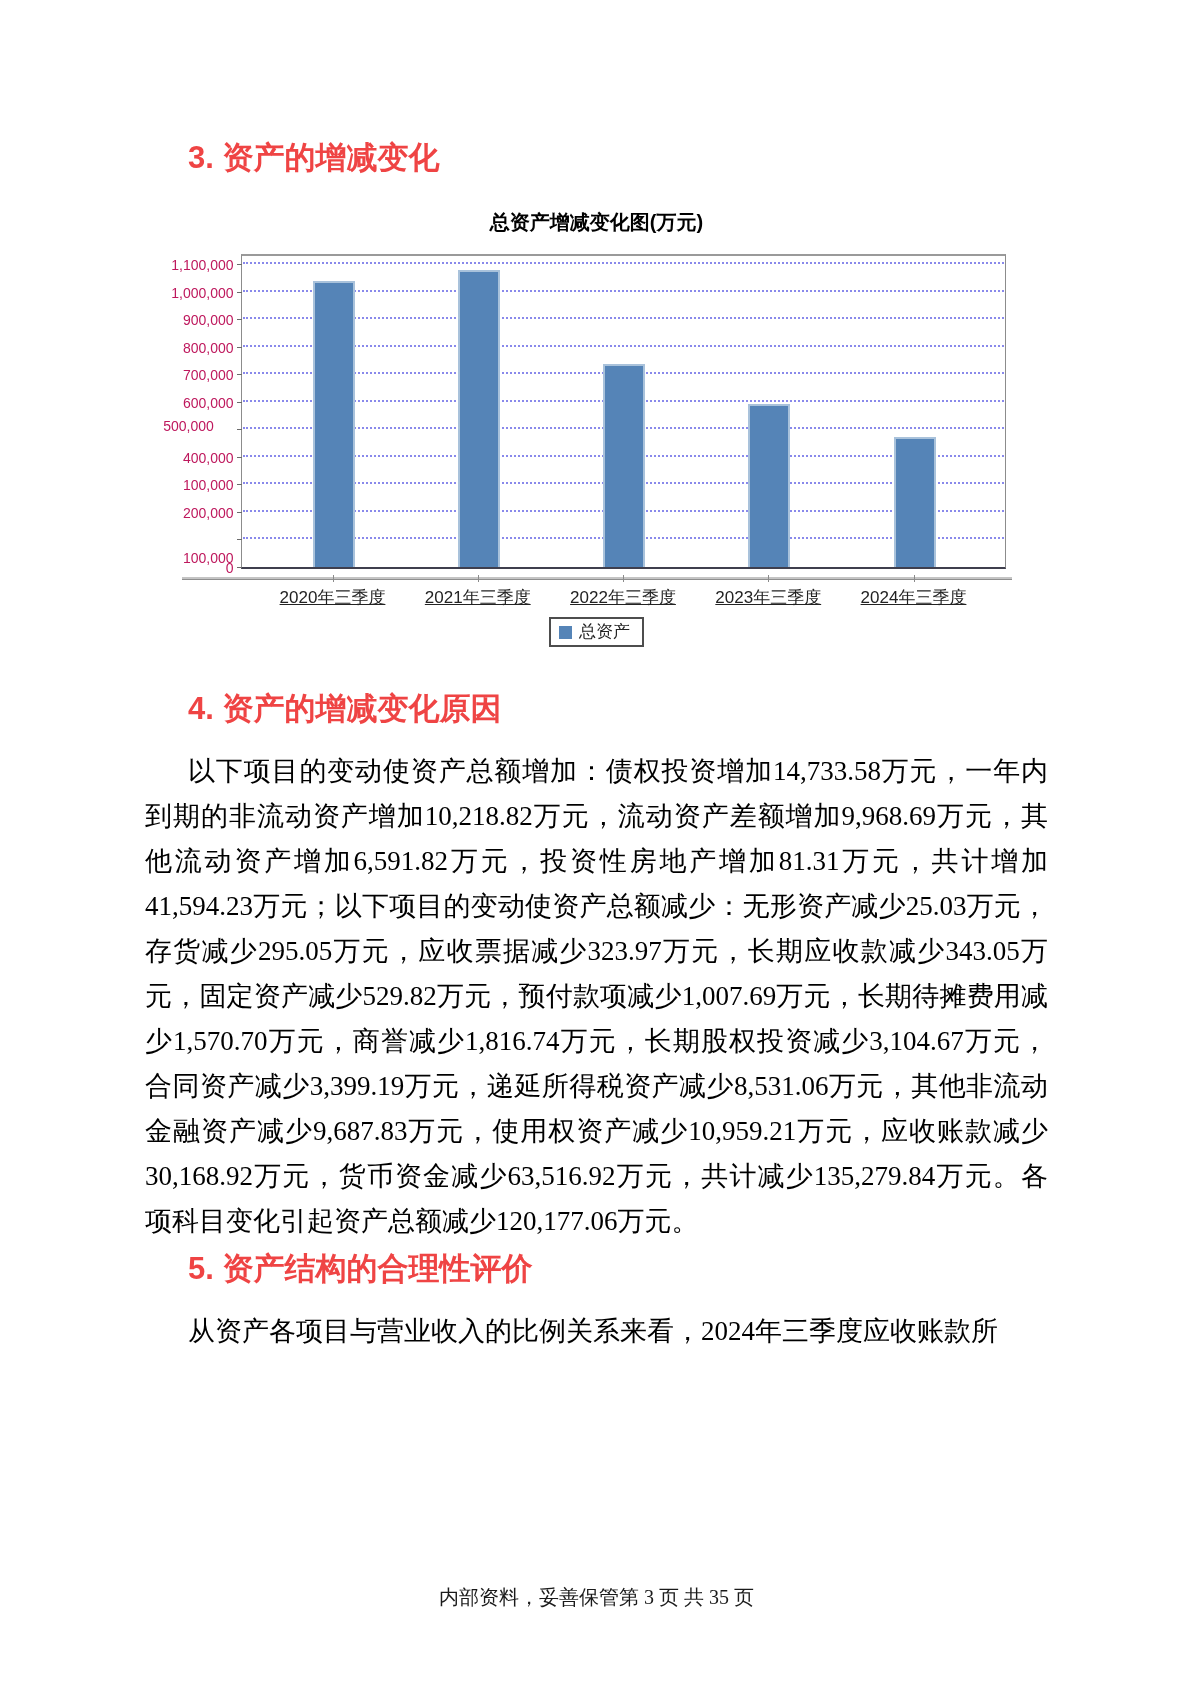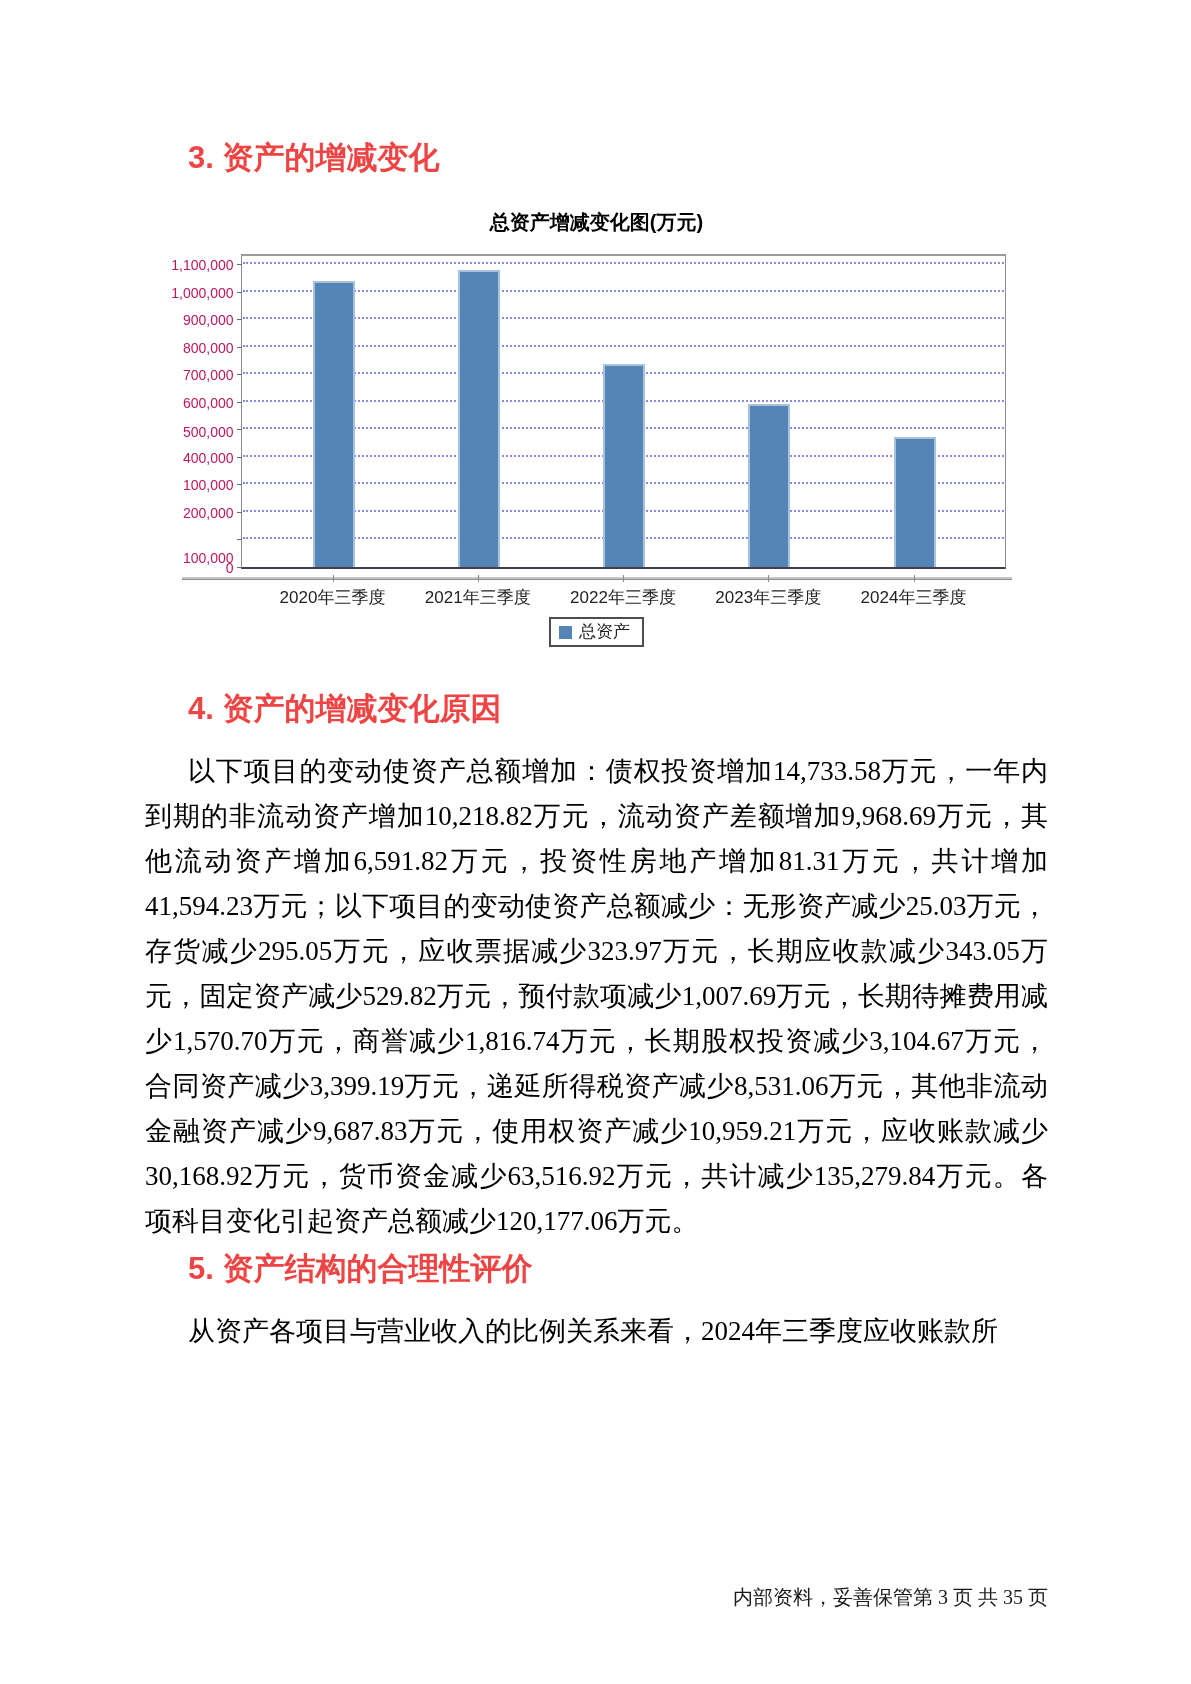"500,000" div.ylabel { bottom: 130px -> 136px; text-align: none -> center }
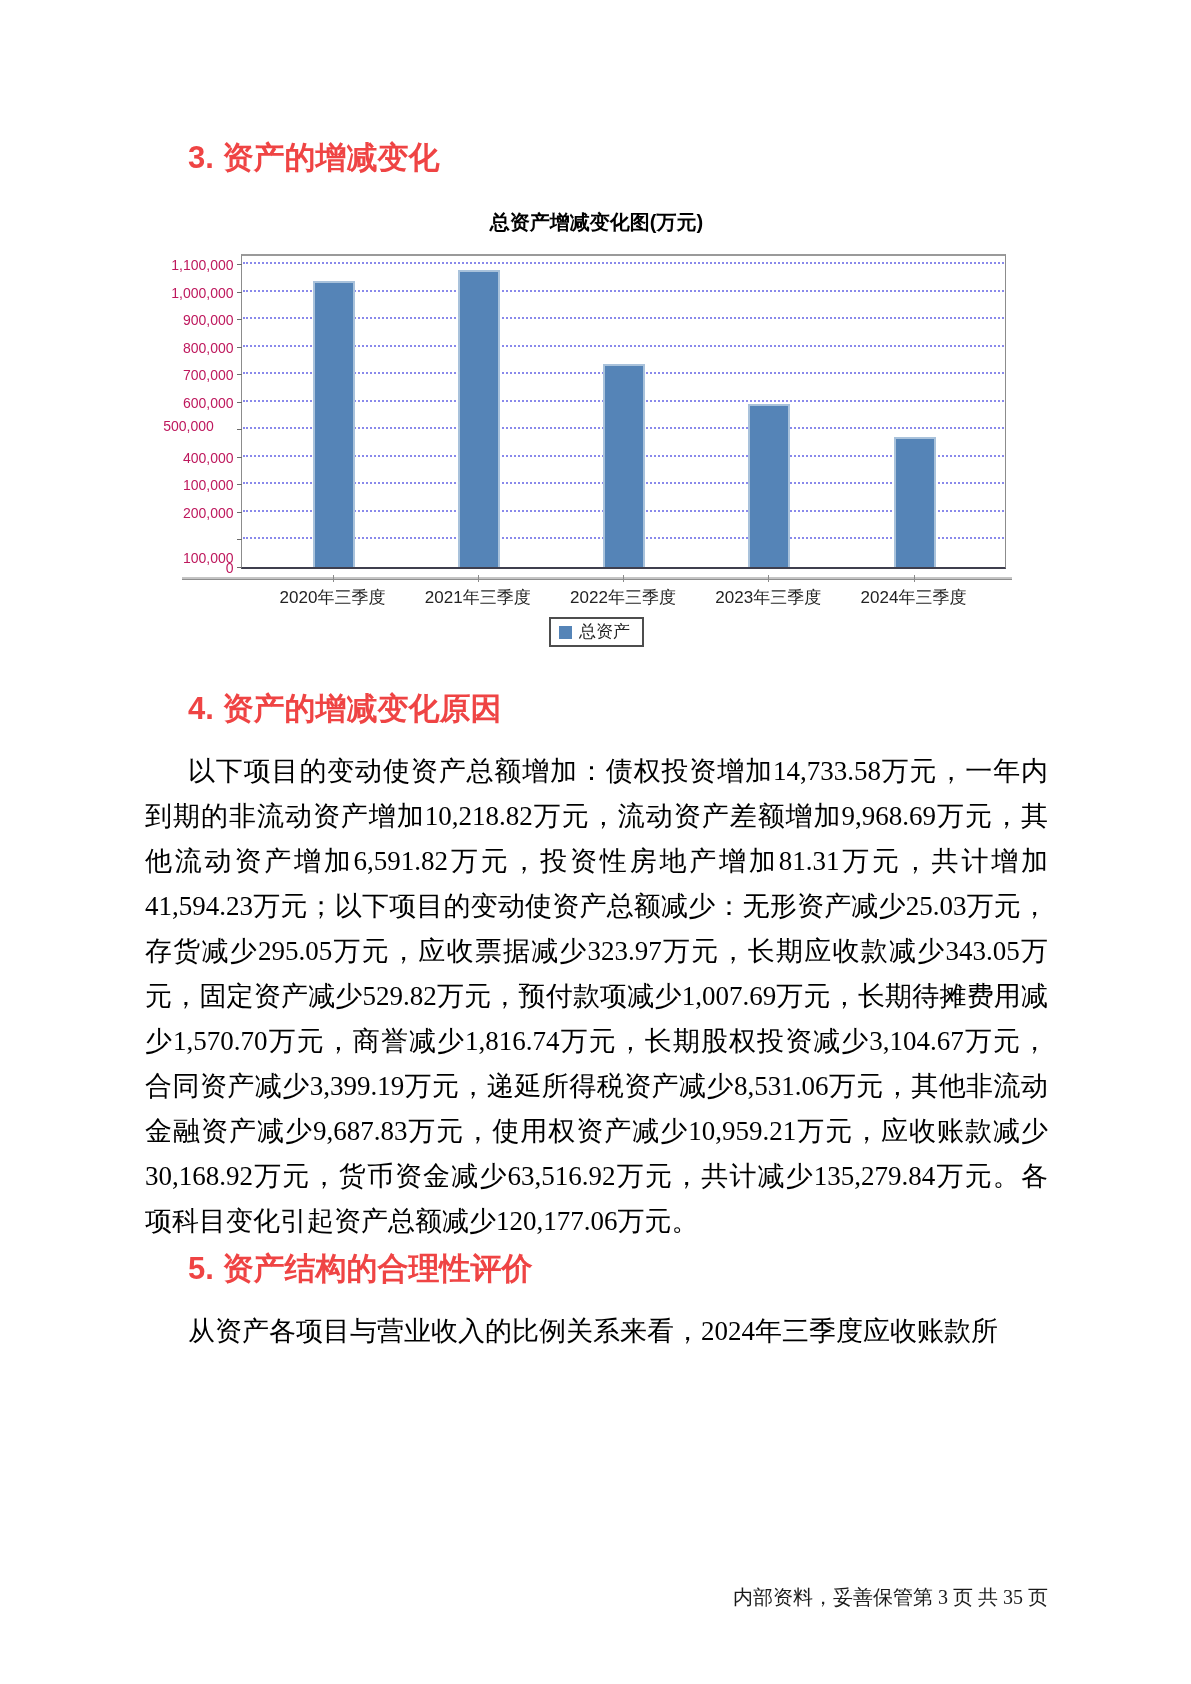"2020年三季度" .xlabel { text-decoration: none -> underline }
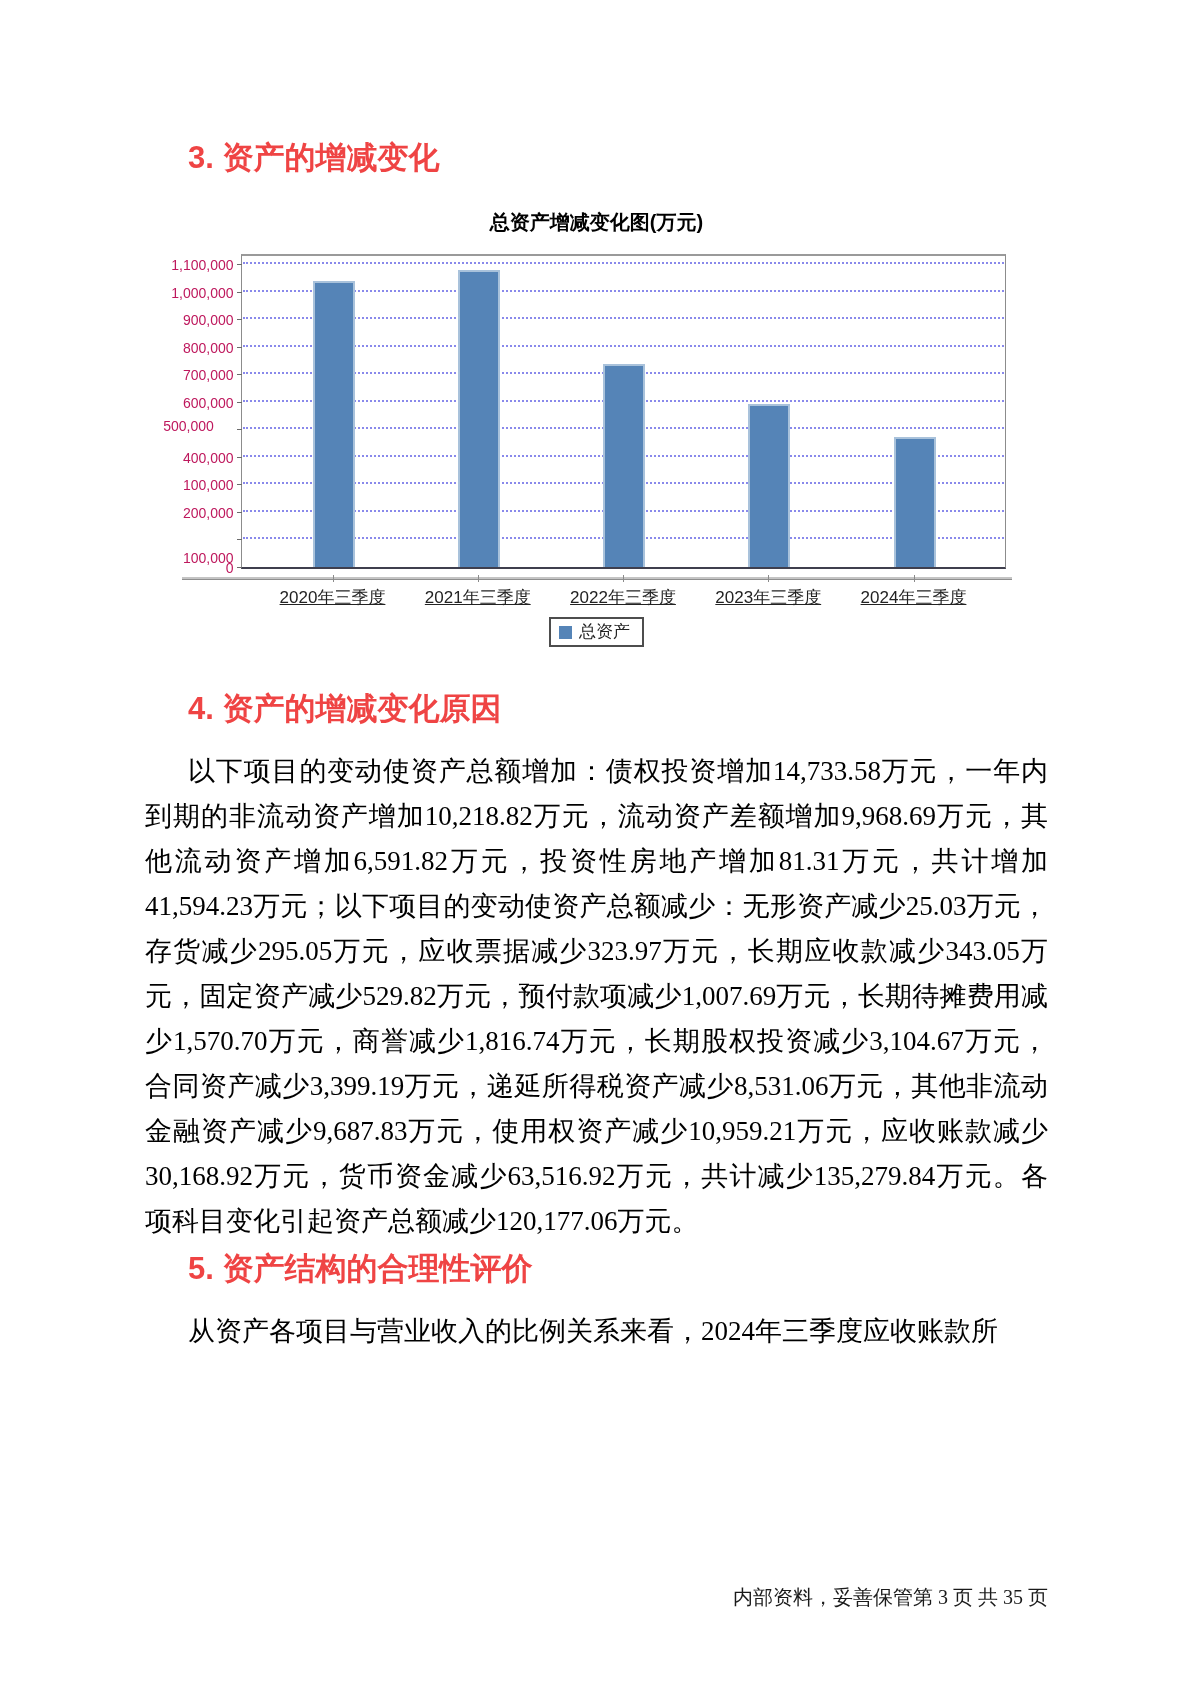"内部资料，妥善保管" .footer { justify-content: flex-end -> center }
